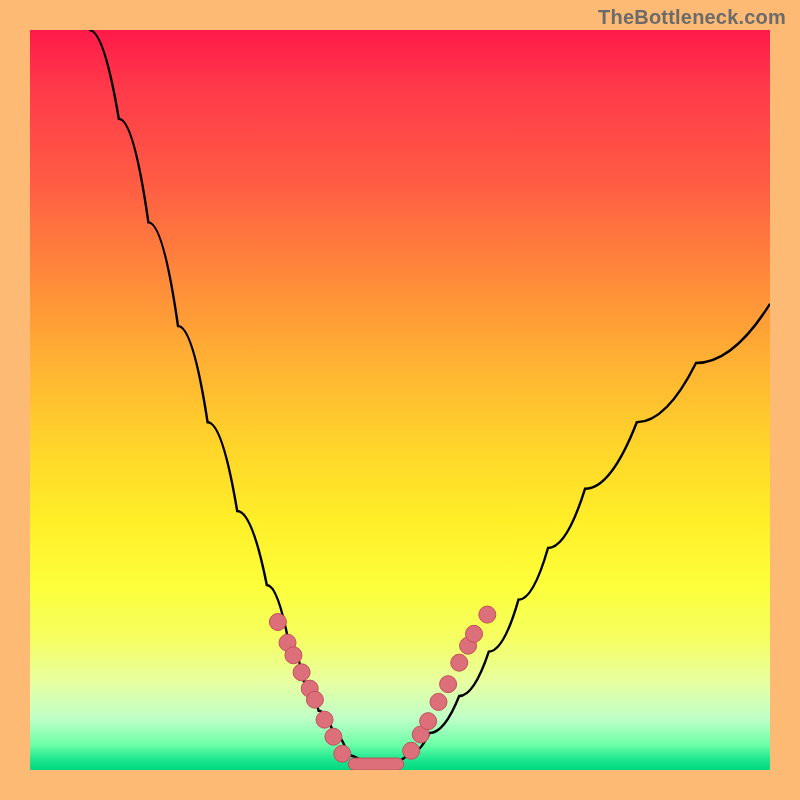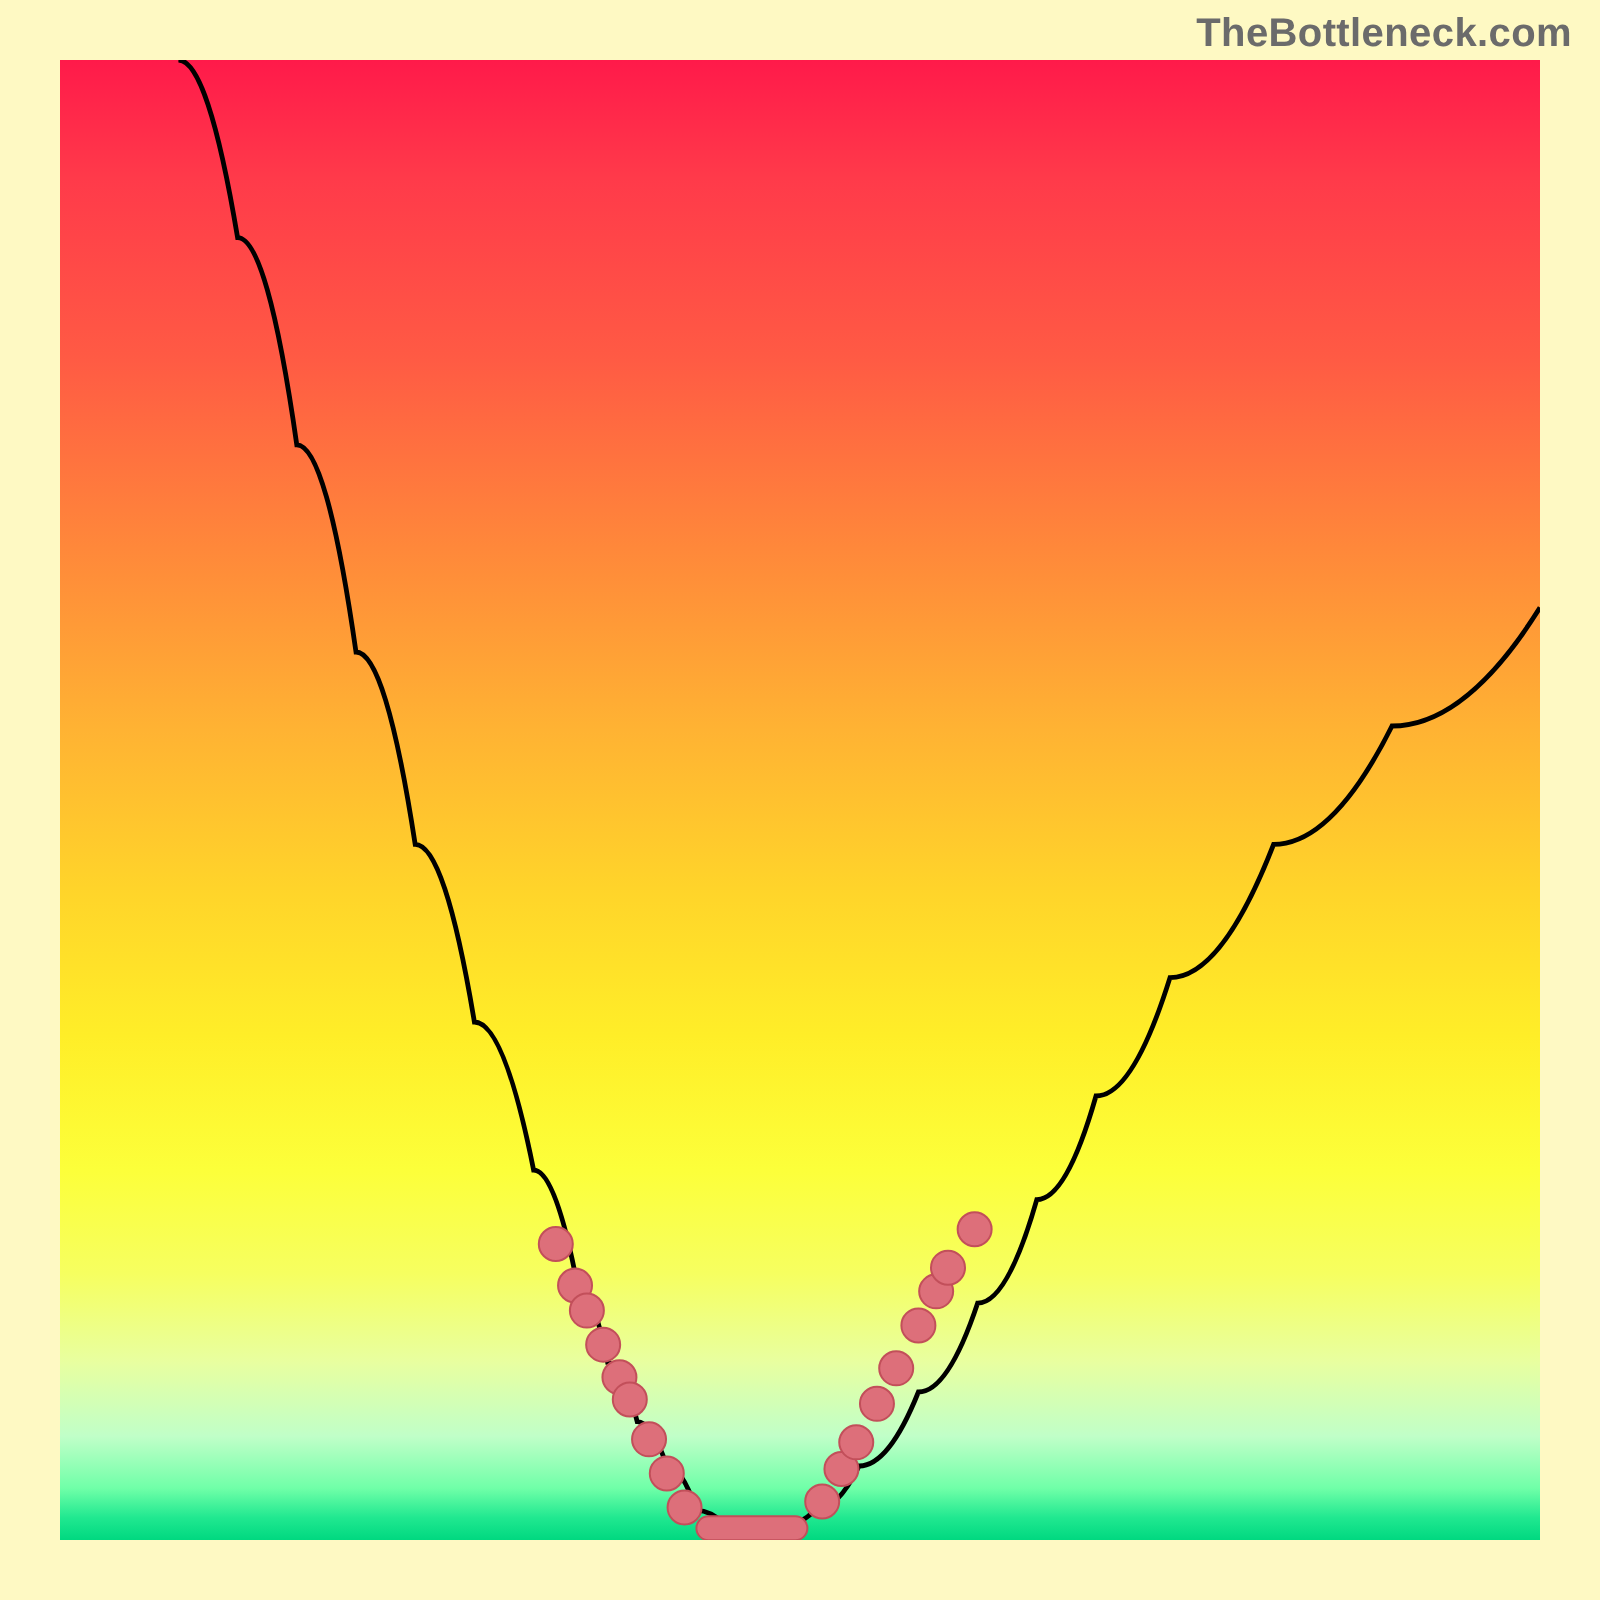"TheBottleneck.com" .frame { background: #fef9c3 -> #fdba74 }
